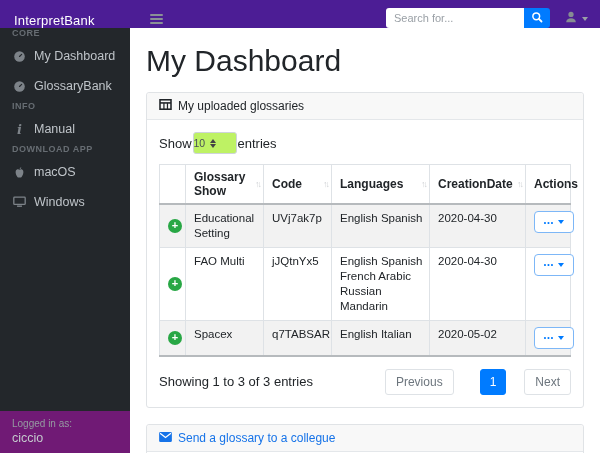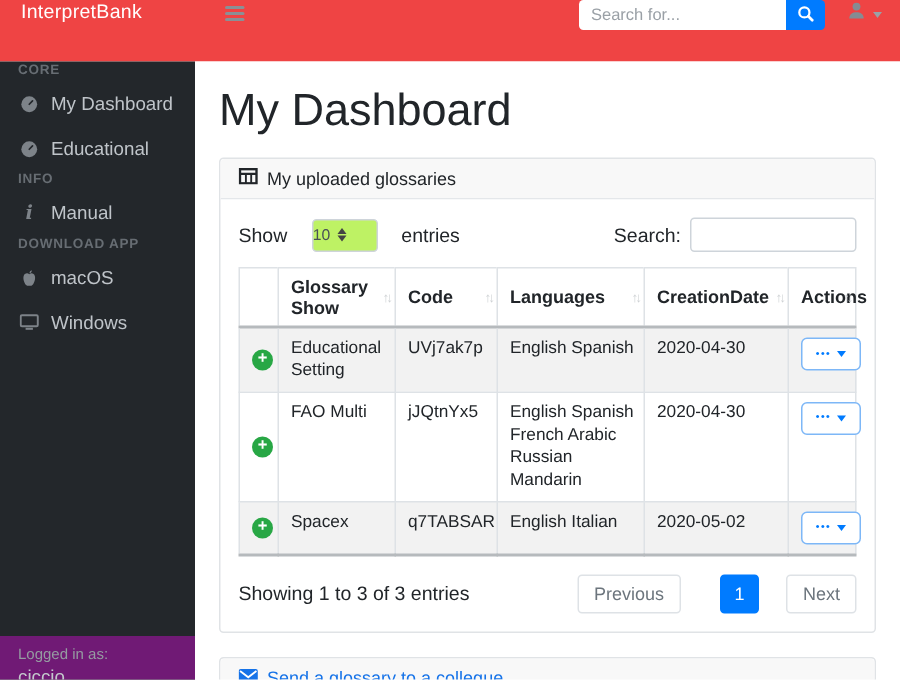"InterpretBank" .navbar { align-items: flex-start -> flex-end; background: #ef4444 -> #4c1d95; height: 41px -> 28px }
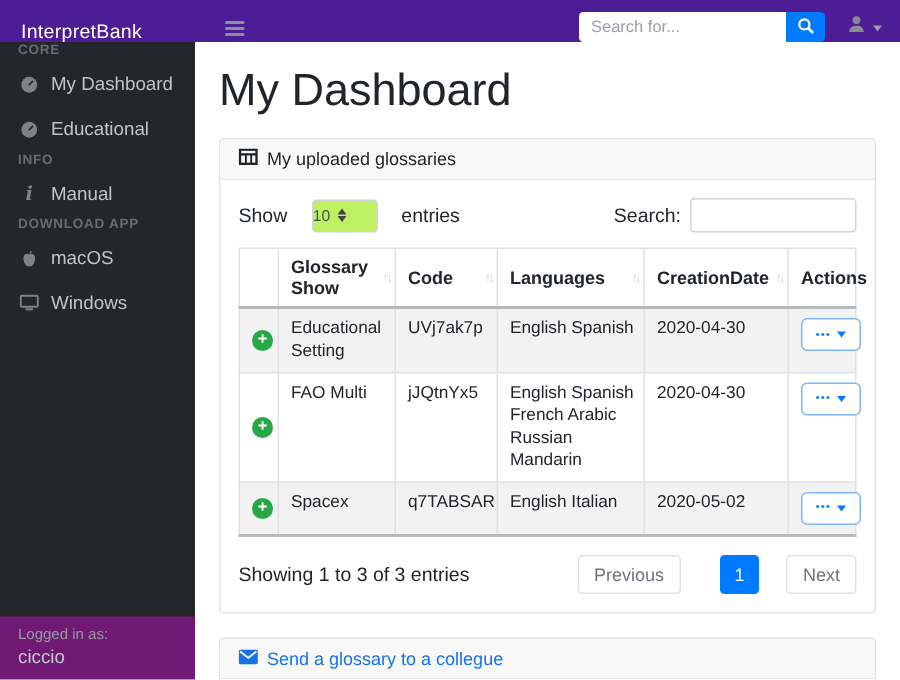"Educational" span { text: Educational -> GlossaryBank }
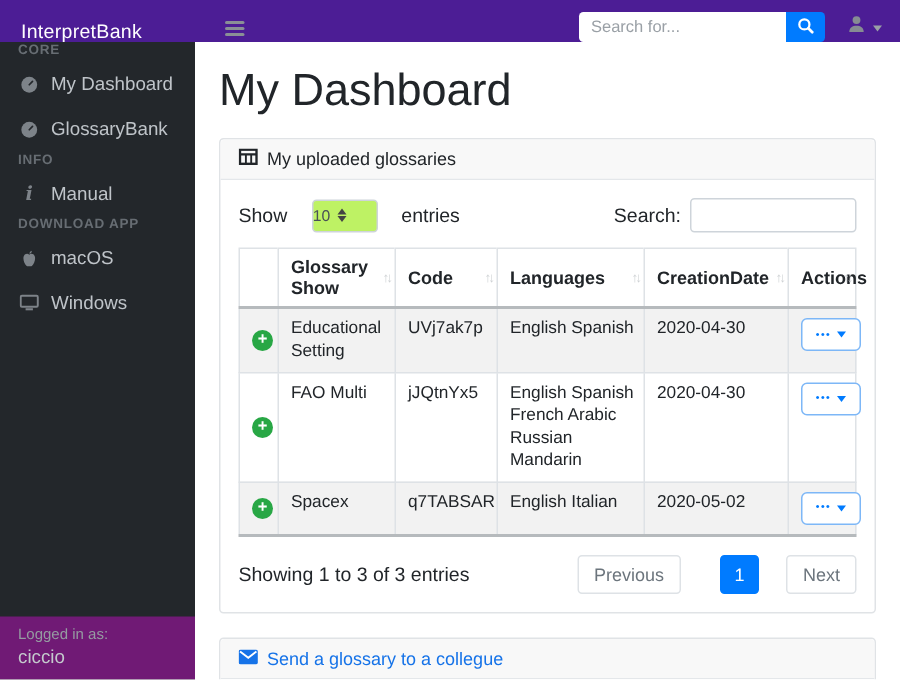"Show" .dt-length { gap: 16px -> 1px }
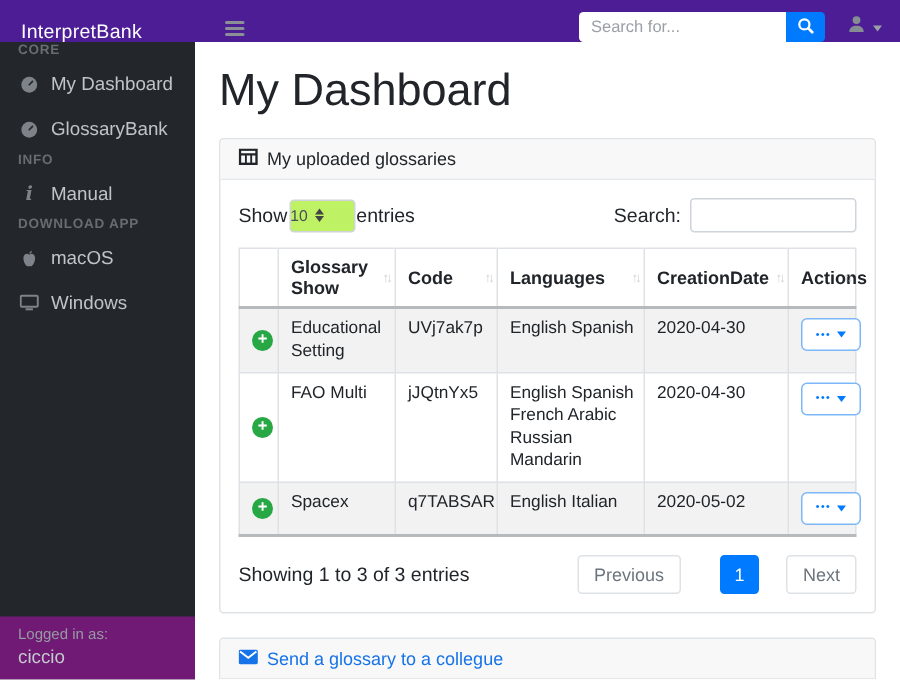"Search:" div.dt-search { html: <div> <span>Search:</span> <input> </div> -> none }
